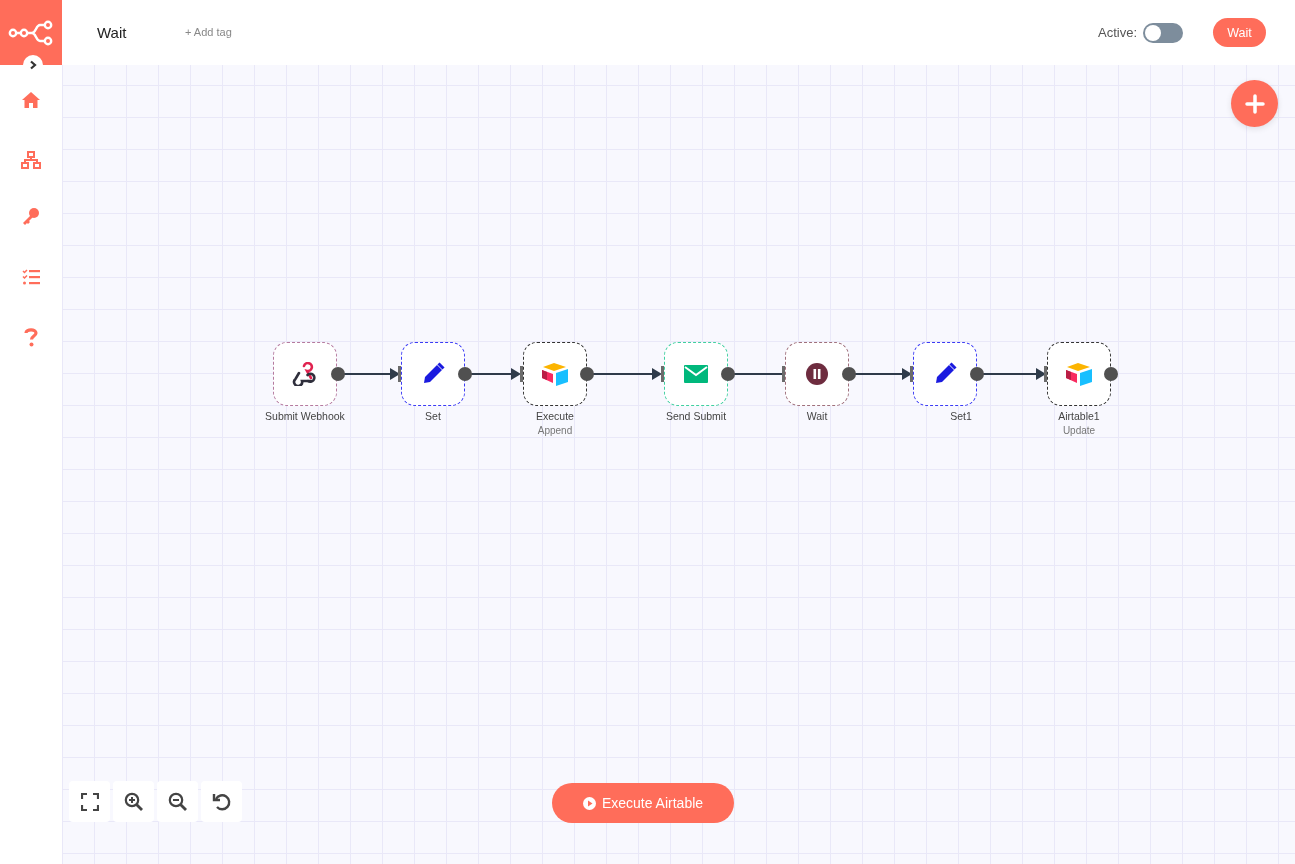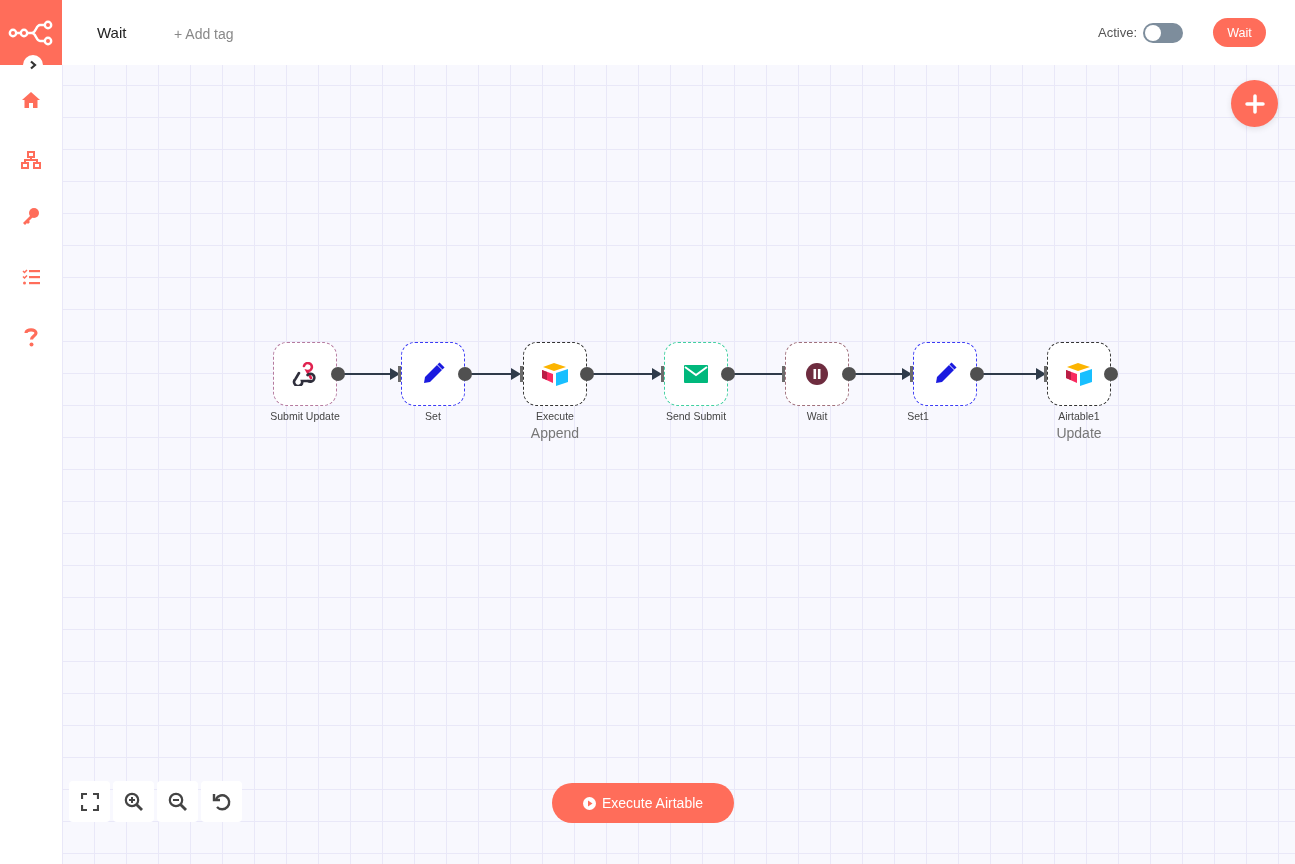"+ Add tag" .add-tag { font-size: 14px -> 11px; left: 174px -> 185px }
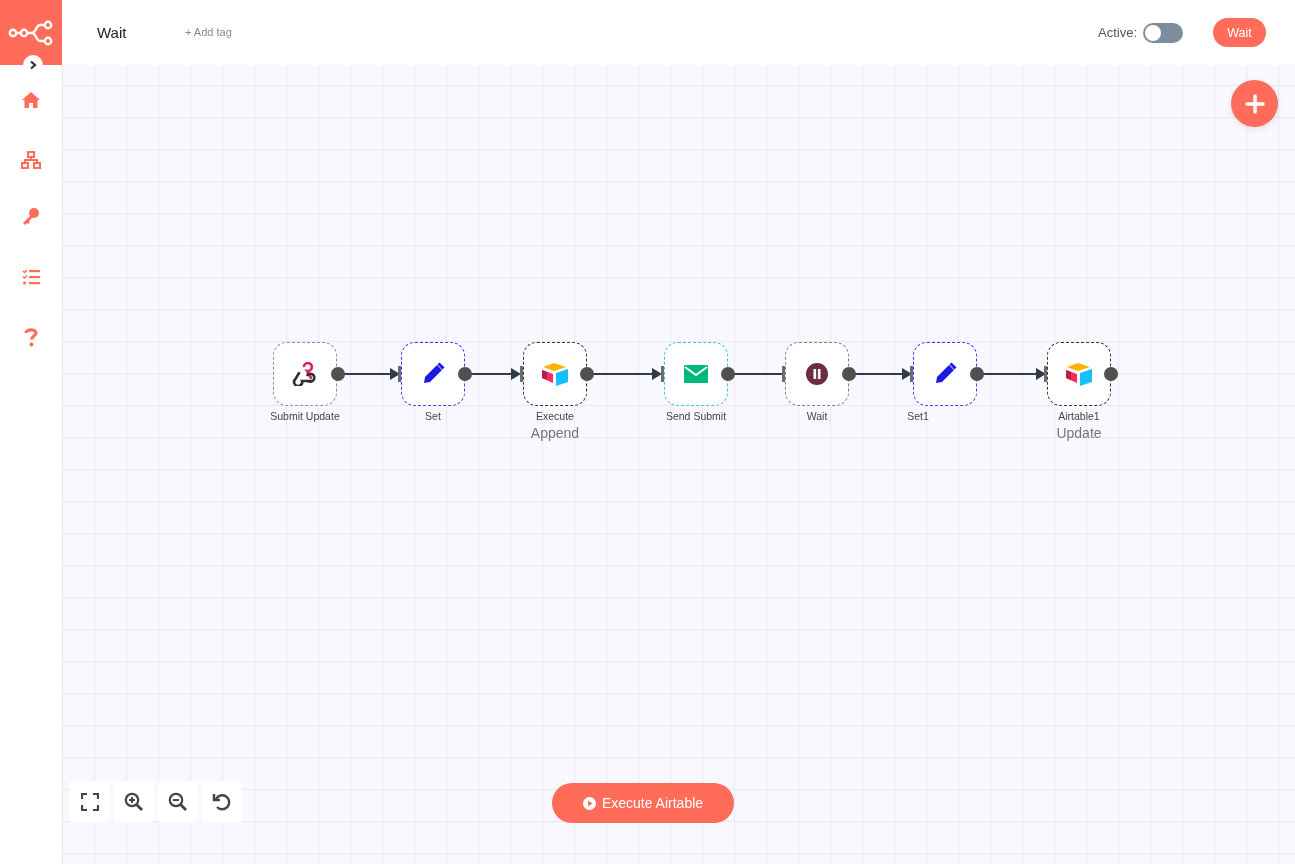"Submit Update" div.node-label { text: Update -> Webhook }
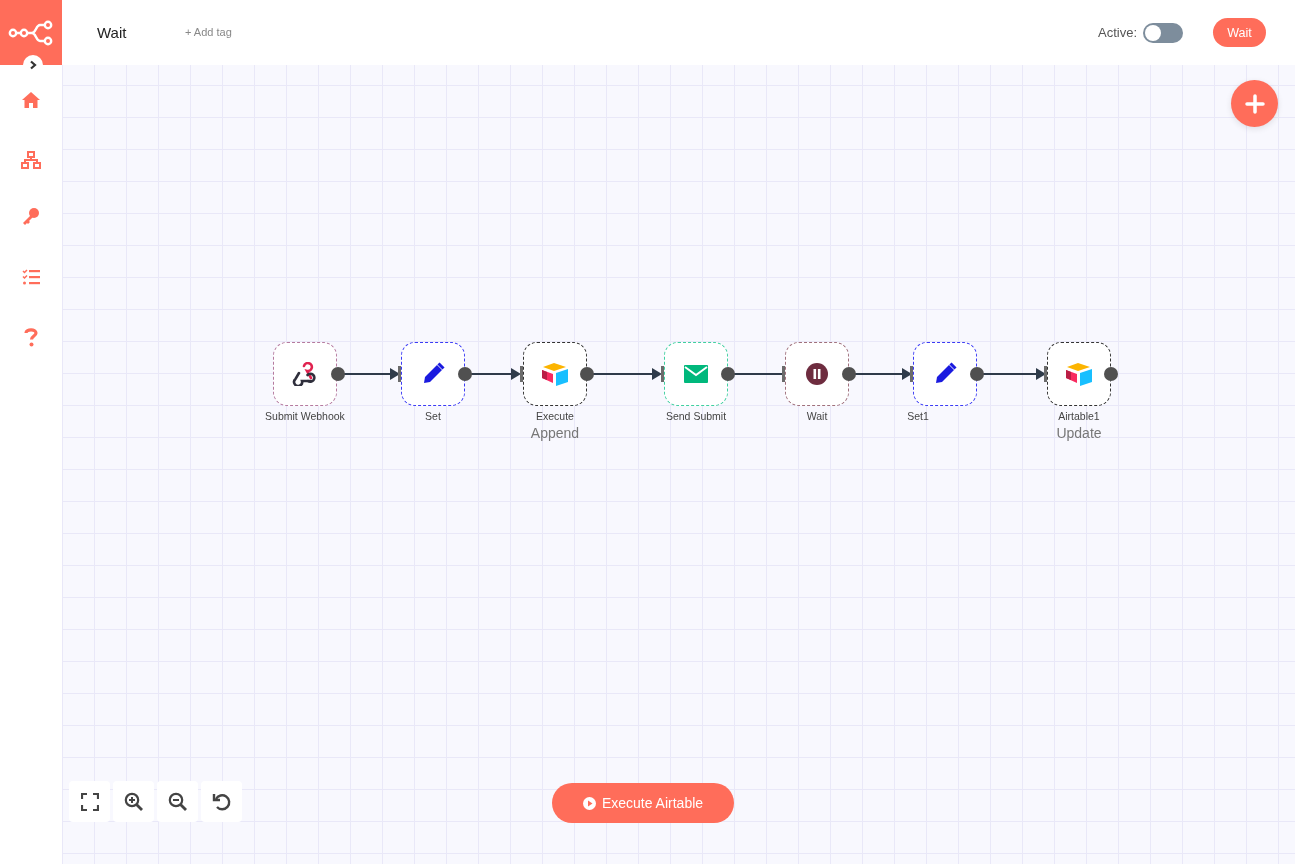"Set1" div.node-label { left: 858px -> 901px }
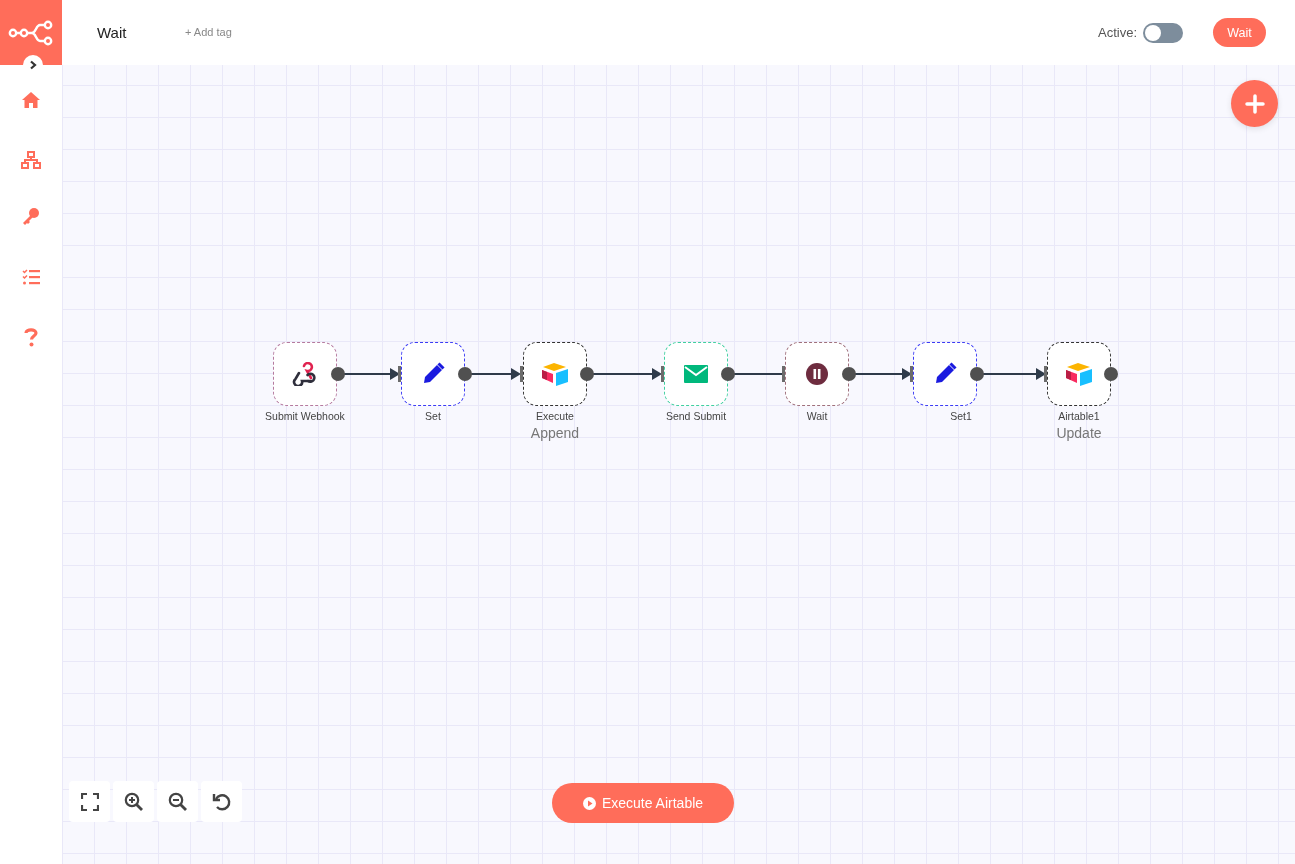"Append" .node-sub { font-size: 14px -> 10px }
